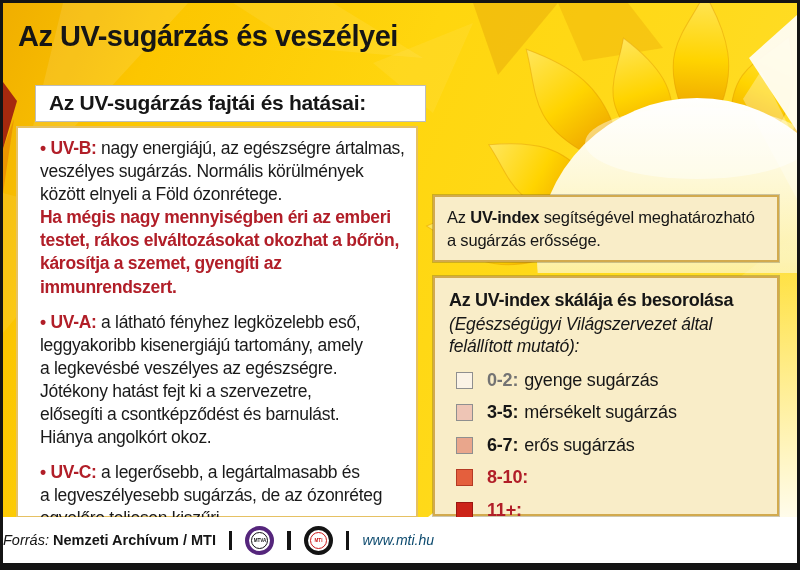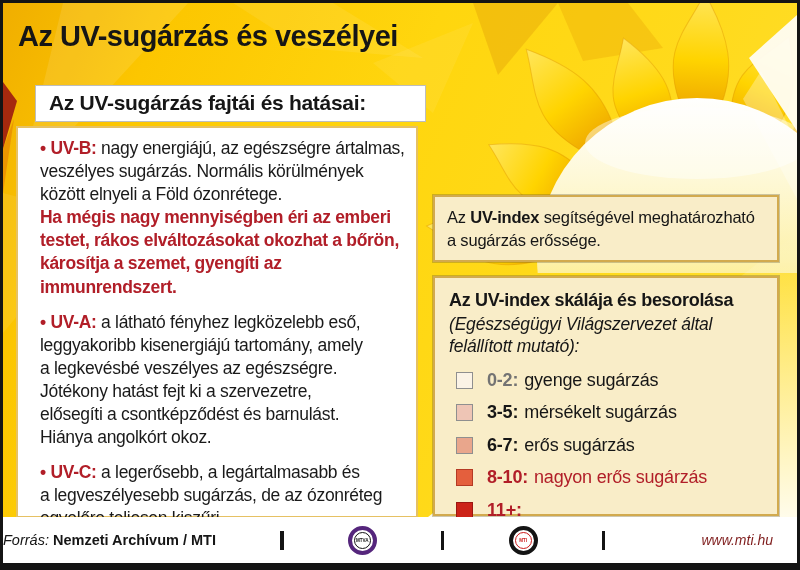"nagyon erős sugárzás" span.slabel { html: <span>nagyon erős sugárzás</span> -> none }
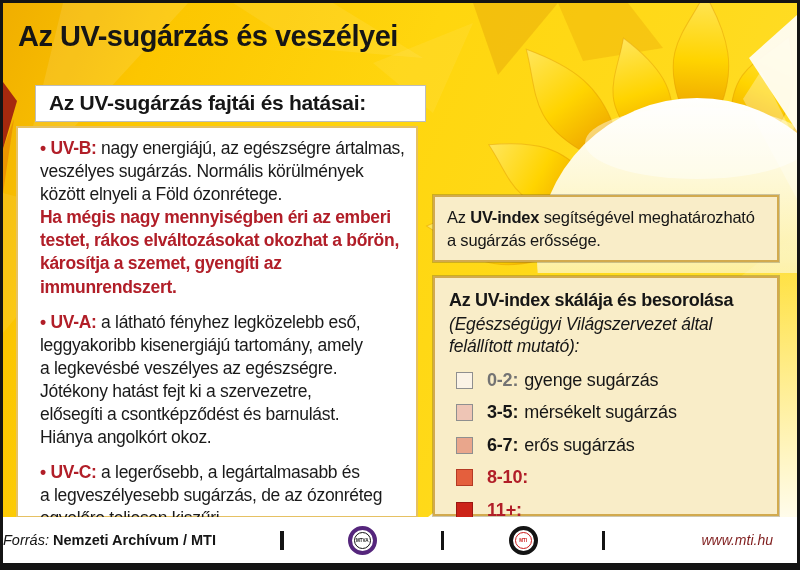"Forrás: Nemzeti Archívum / MTI" .footer-band { justify-content: space-between -> flex-start; padding-right: 24px -> 14px }
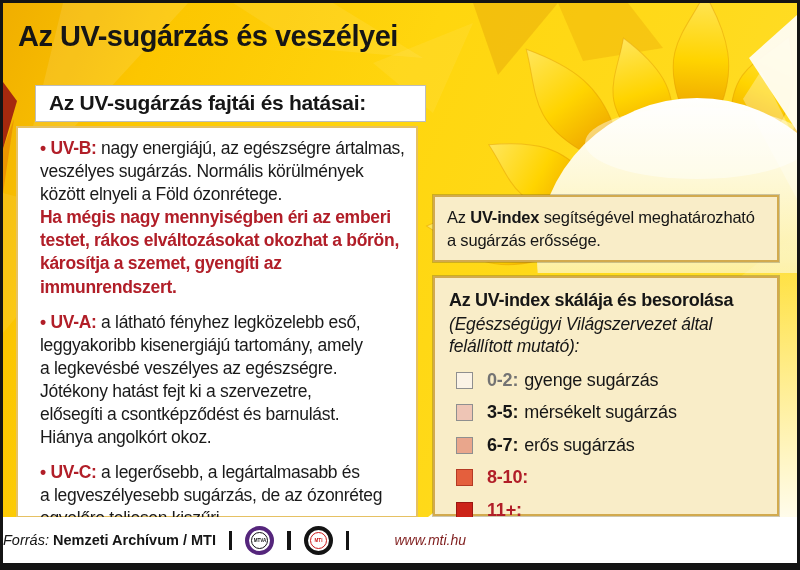"www.mti.hu" .footer-url { color: #7f1d1d -> #0c4a6e; margin-left: 32px -> none }
